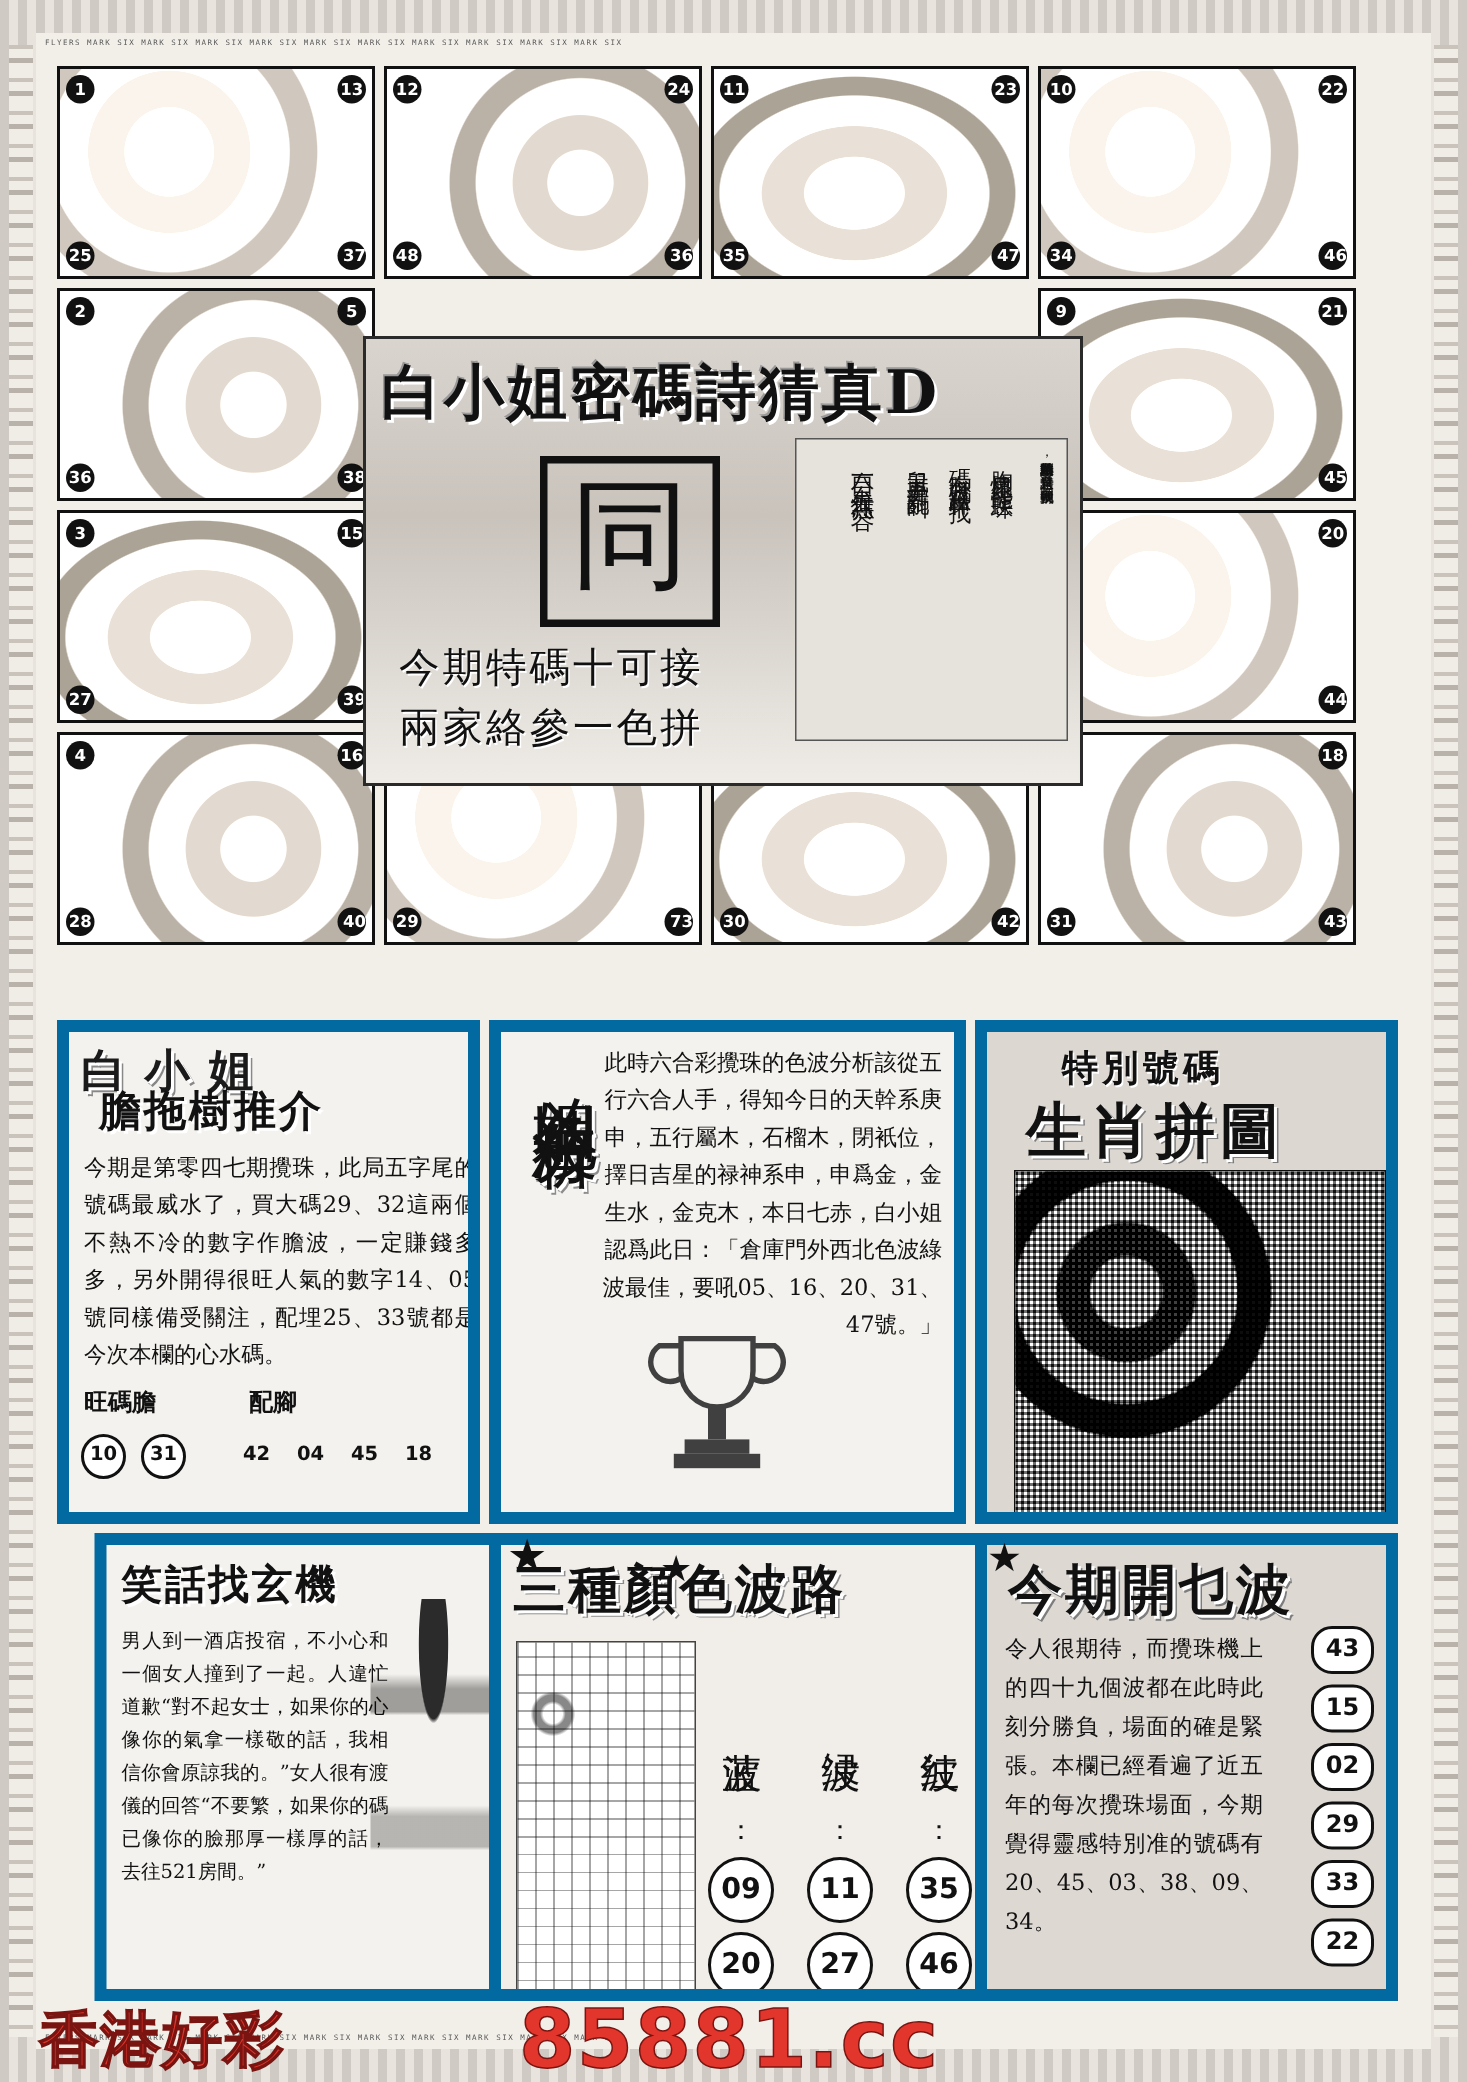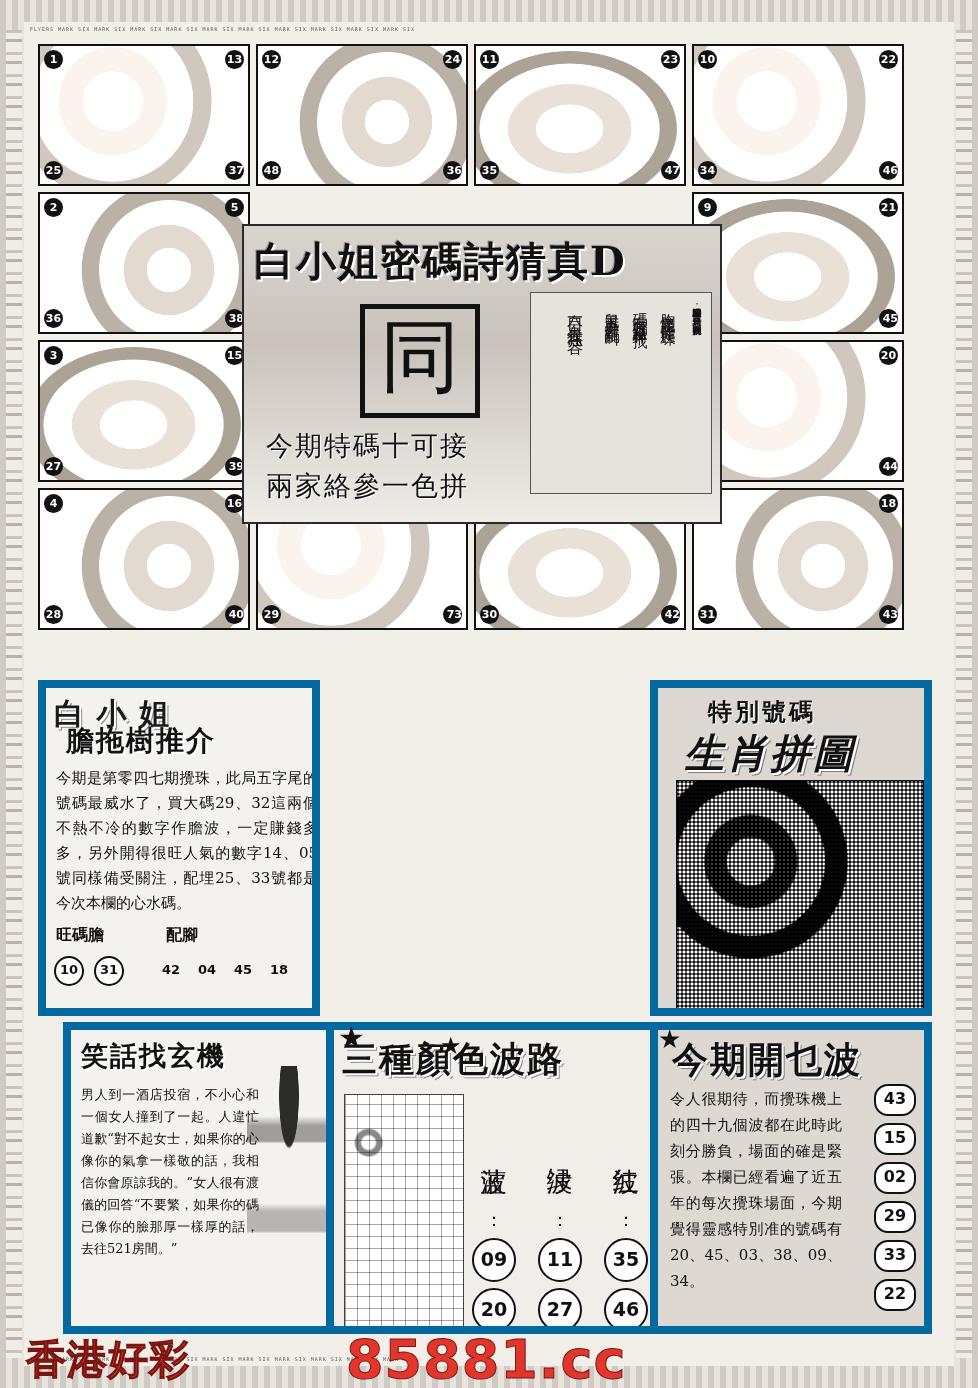"此時六合彩攪珠的色波分析該從五行六合人手，得知今日的天幹系庚申，五行屬木，石榴木" div.panel { html: none -> <div> <div>凶姻色波分析</div> <div>此時六合彩攪珠的色波分析該從五行六合人手，得知今日的天幹系庚申，五行屬木，石榴木，閉衹位，擇日吉星的禄神系申，申爲金，金生水，金克木，本日七赤，白小姐認爲此日：「倉庫門外西北色波綠波最佳，要吼05、16、20、31、47號。」</div> <svg> <path></path> <path></path> <path></path> <rect></rect> <rect></rect> <rect></rect> </svg> </div> }
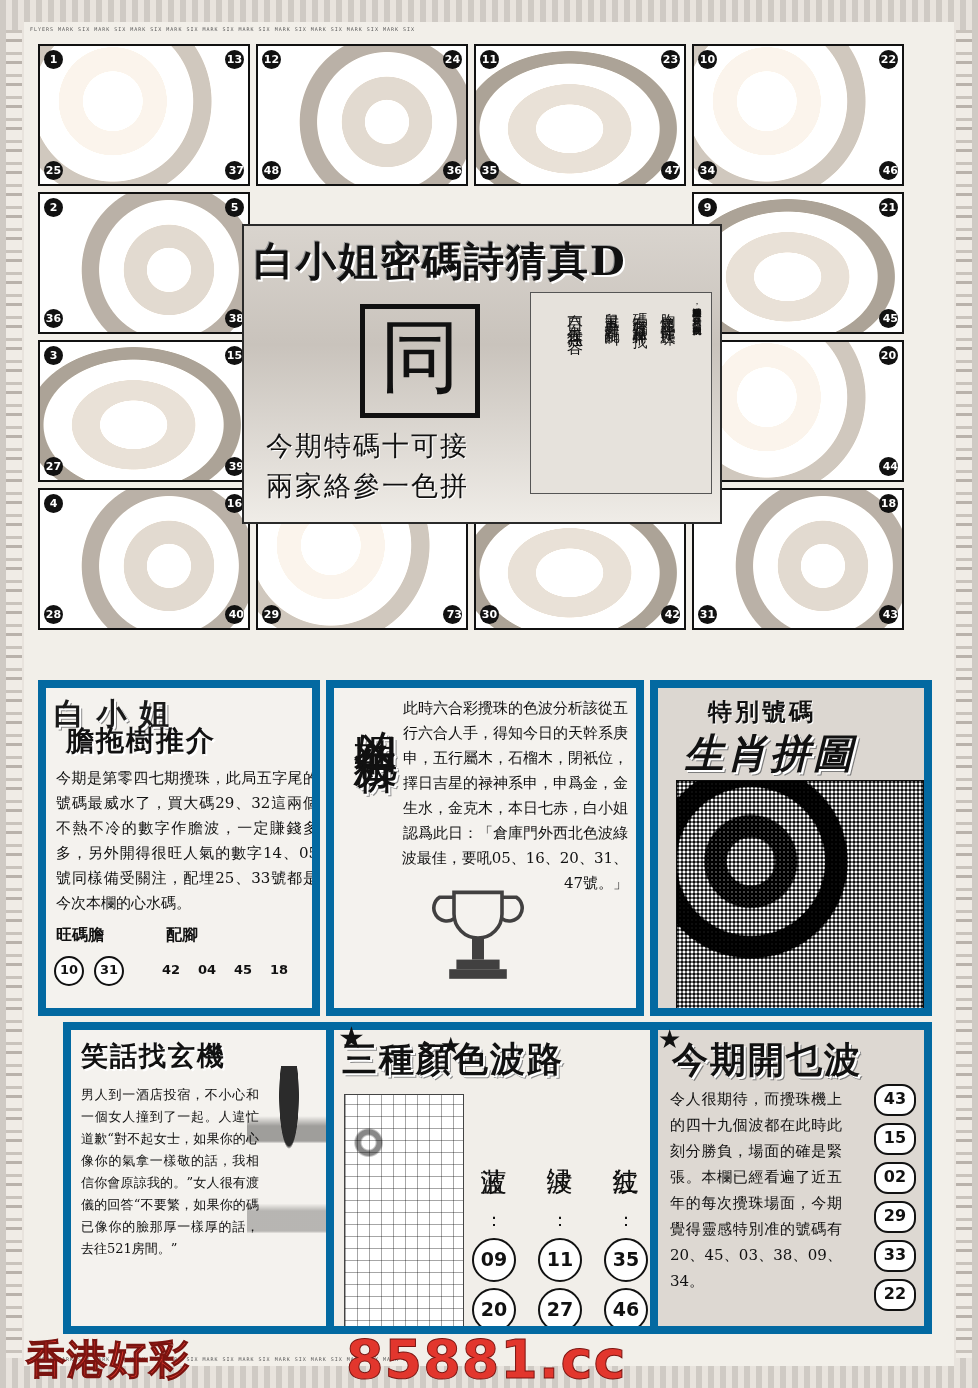"生肖拼圖" .p3 .t2 { font-style: italic -> none }
